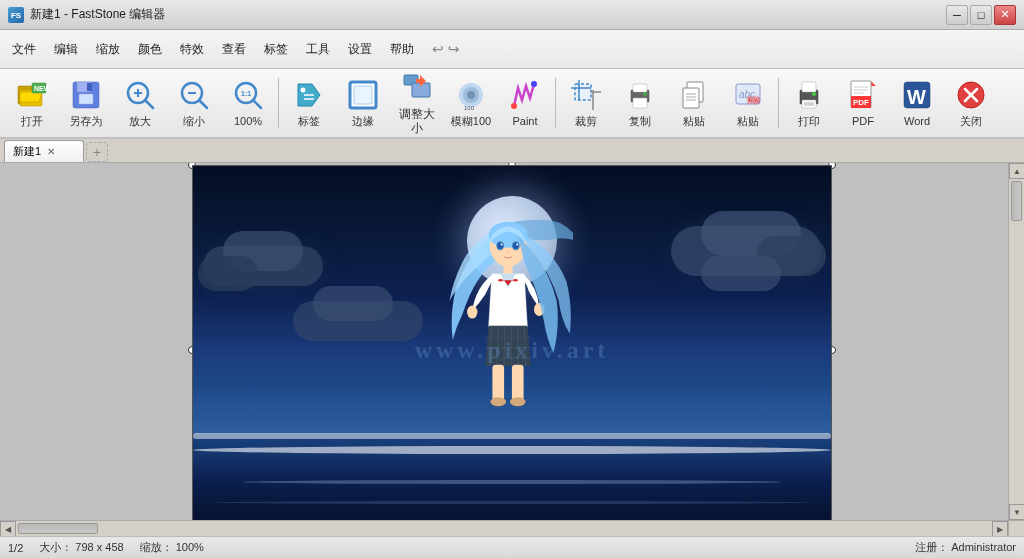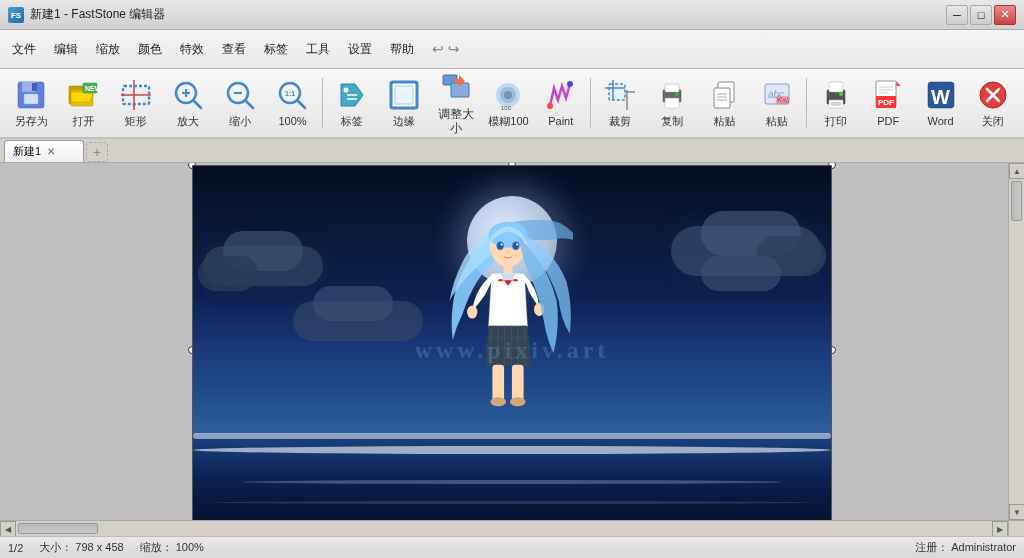"另存为" div.tool-btn { order: before "打开" -> after "打开" }
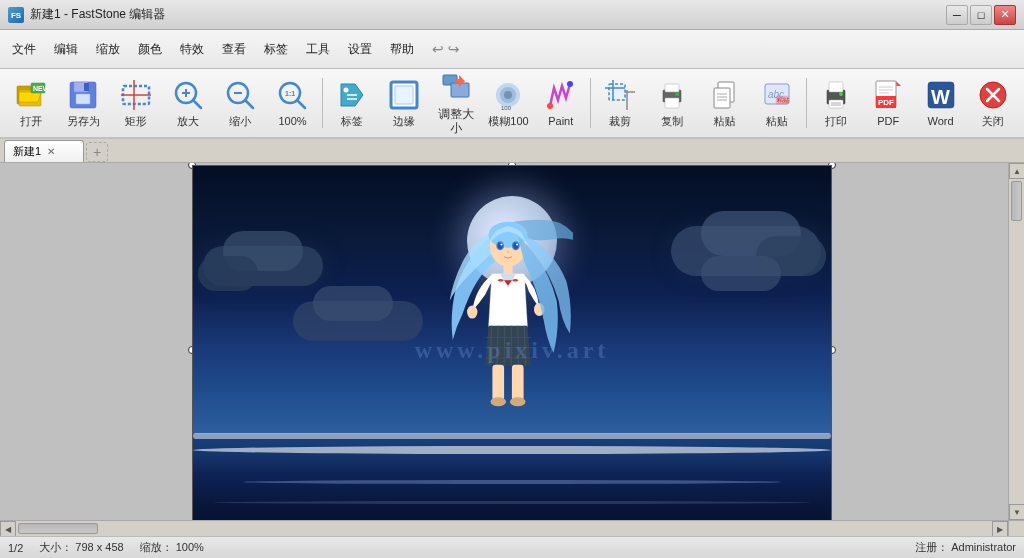"矩形" div.tool-btn { html: <div> <div> <svg> <rect></rect> <line></line> <line></line> </svg> </div> <span>矩形</span> </div> -> none }
